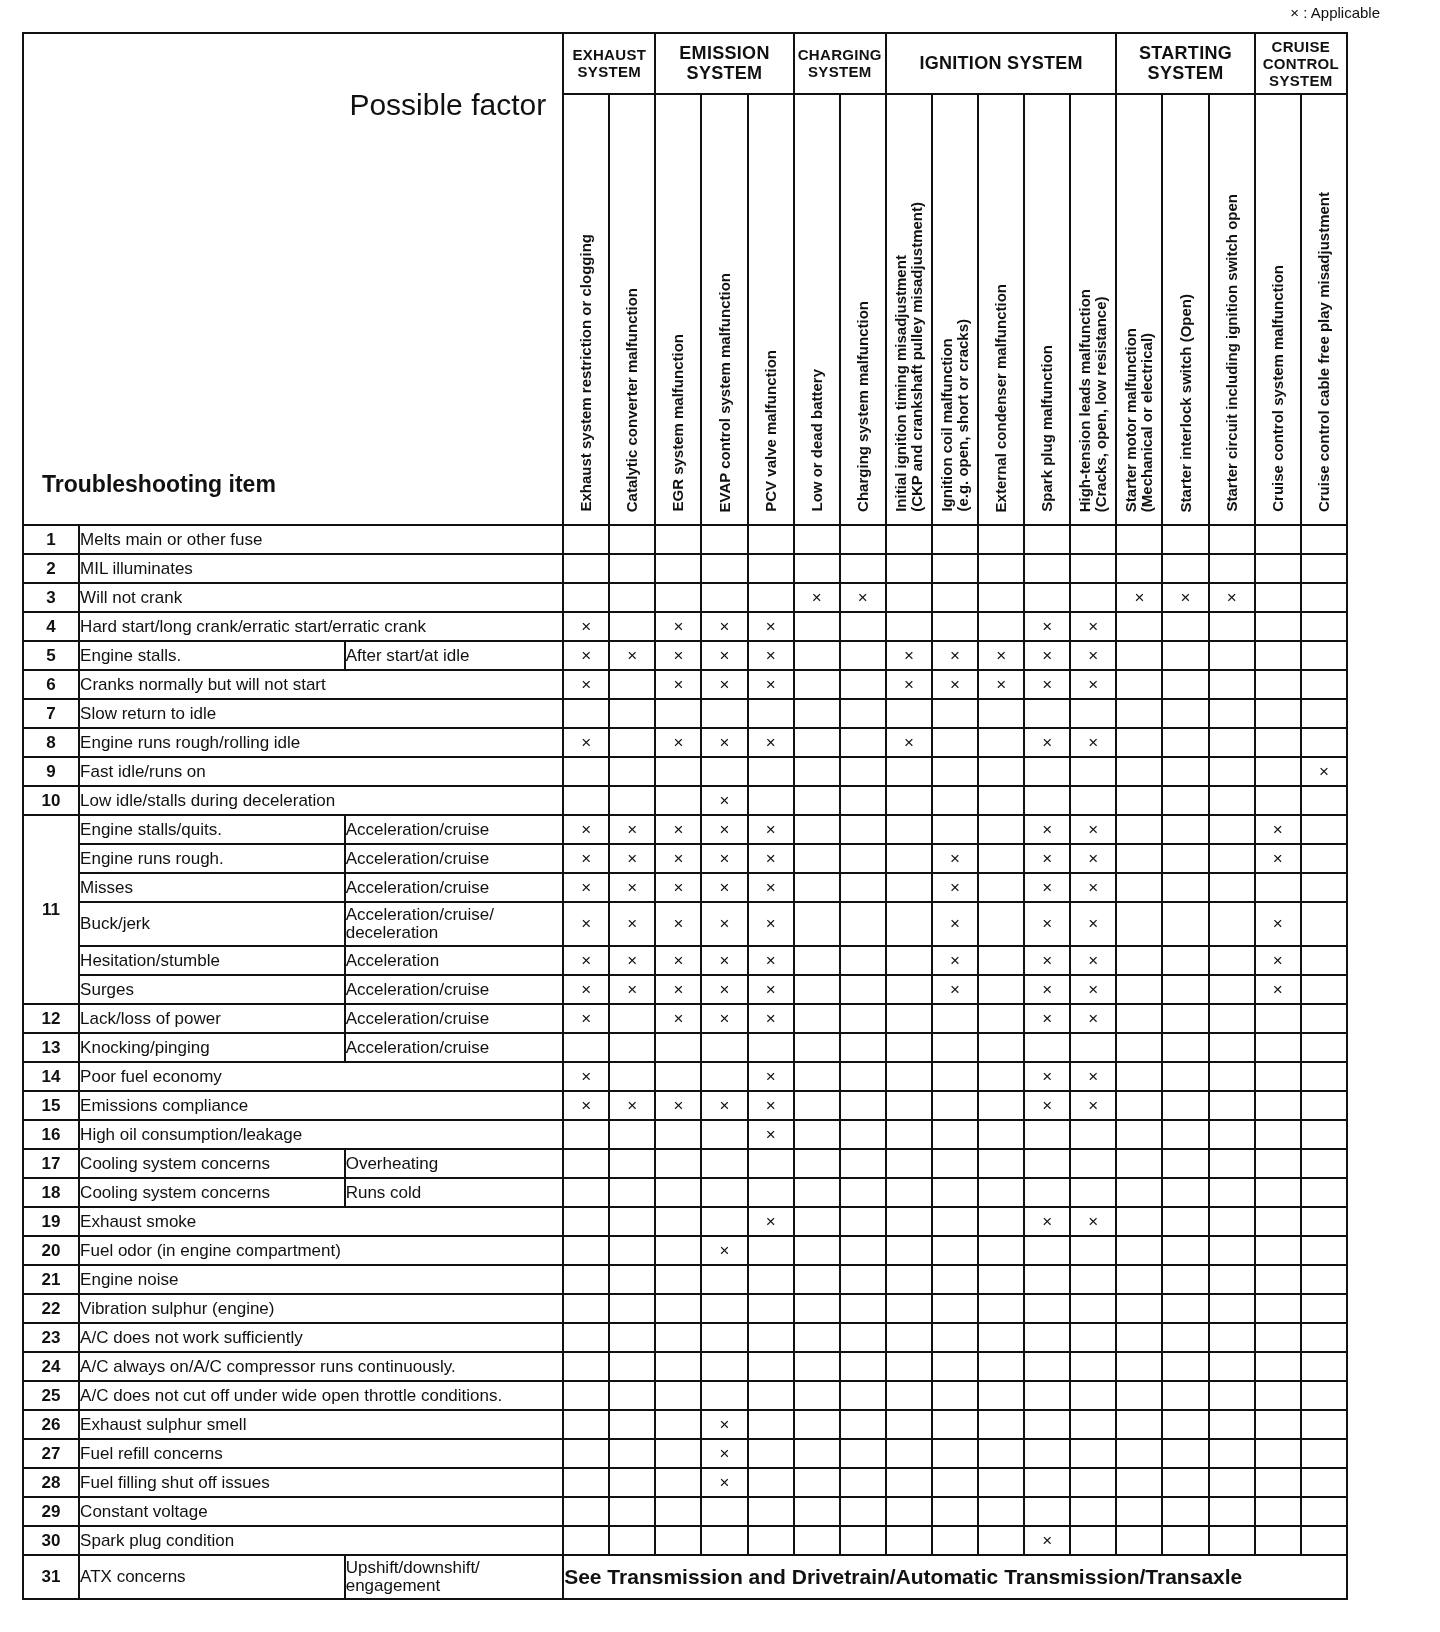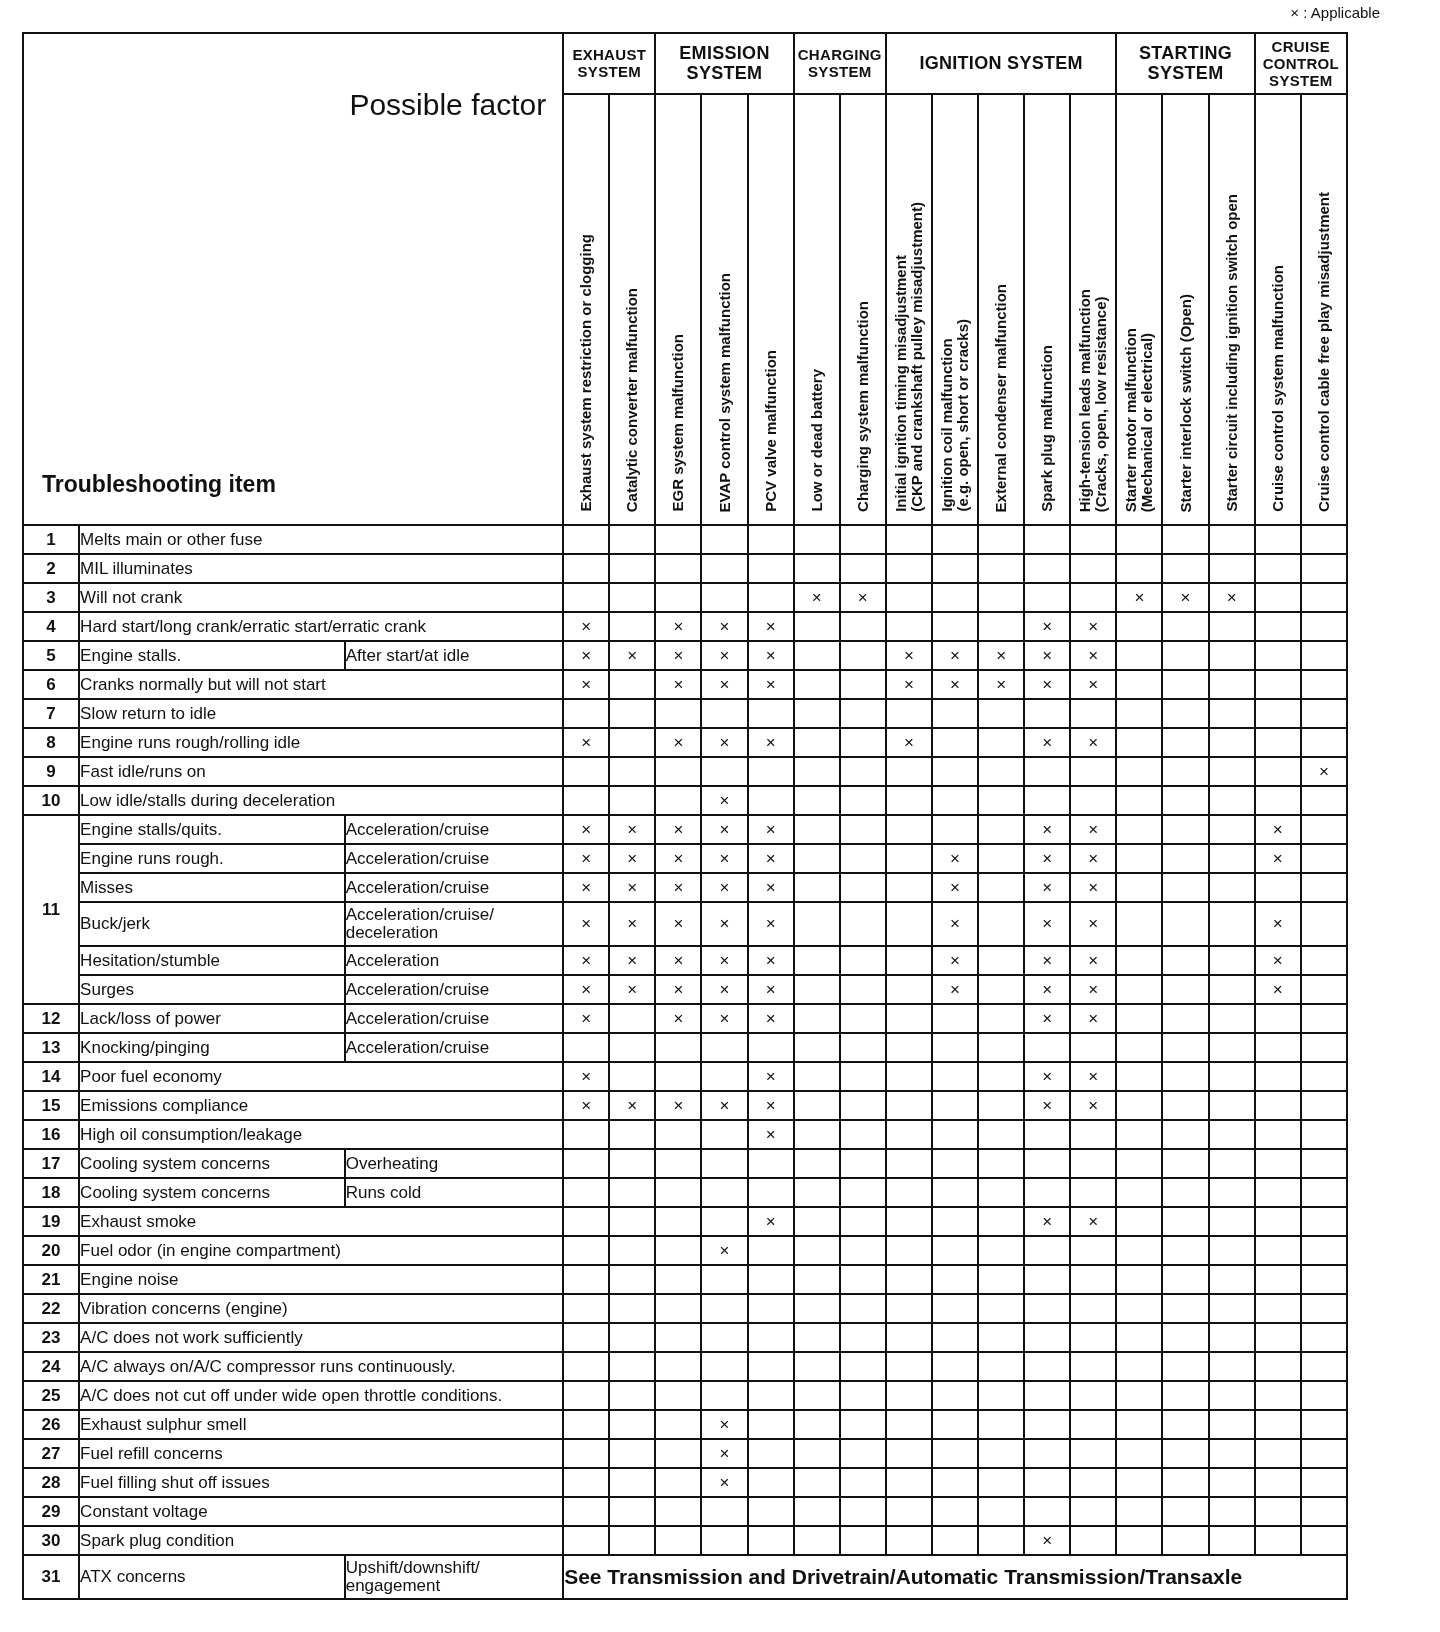"Vibration concerns (engine)" td.item { text: concerns -> sulphur }
